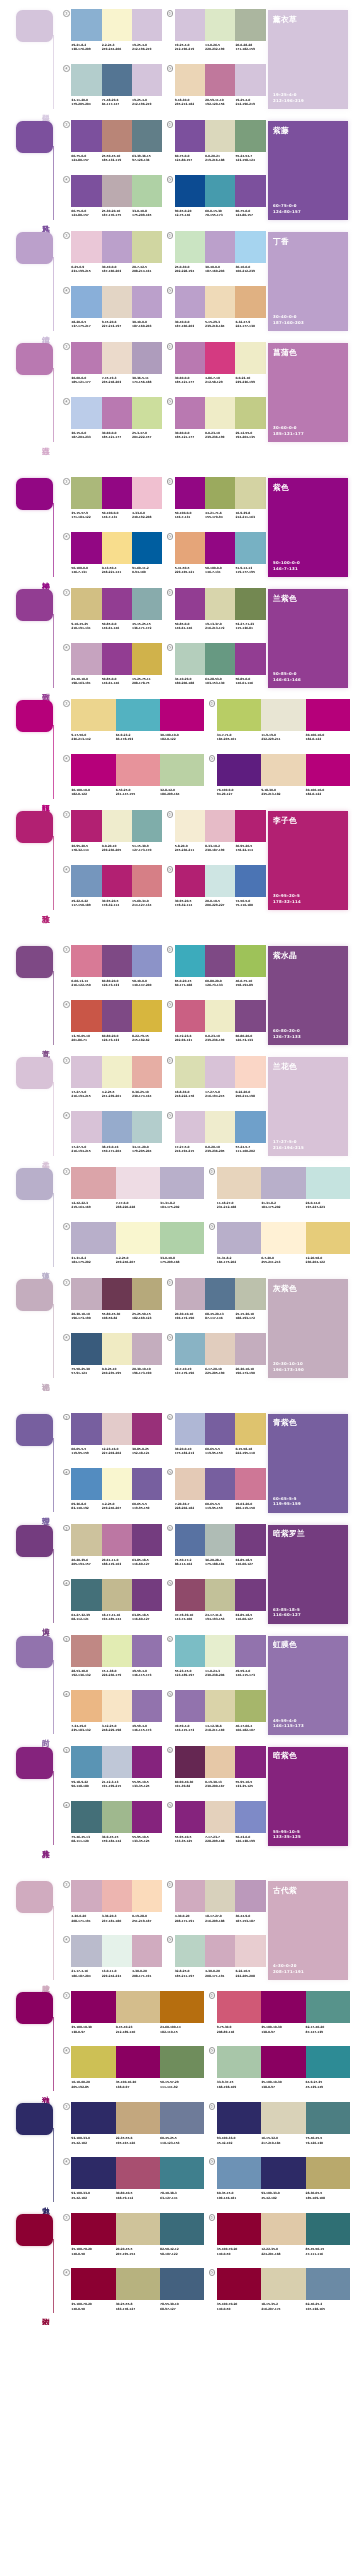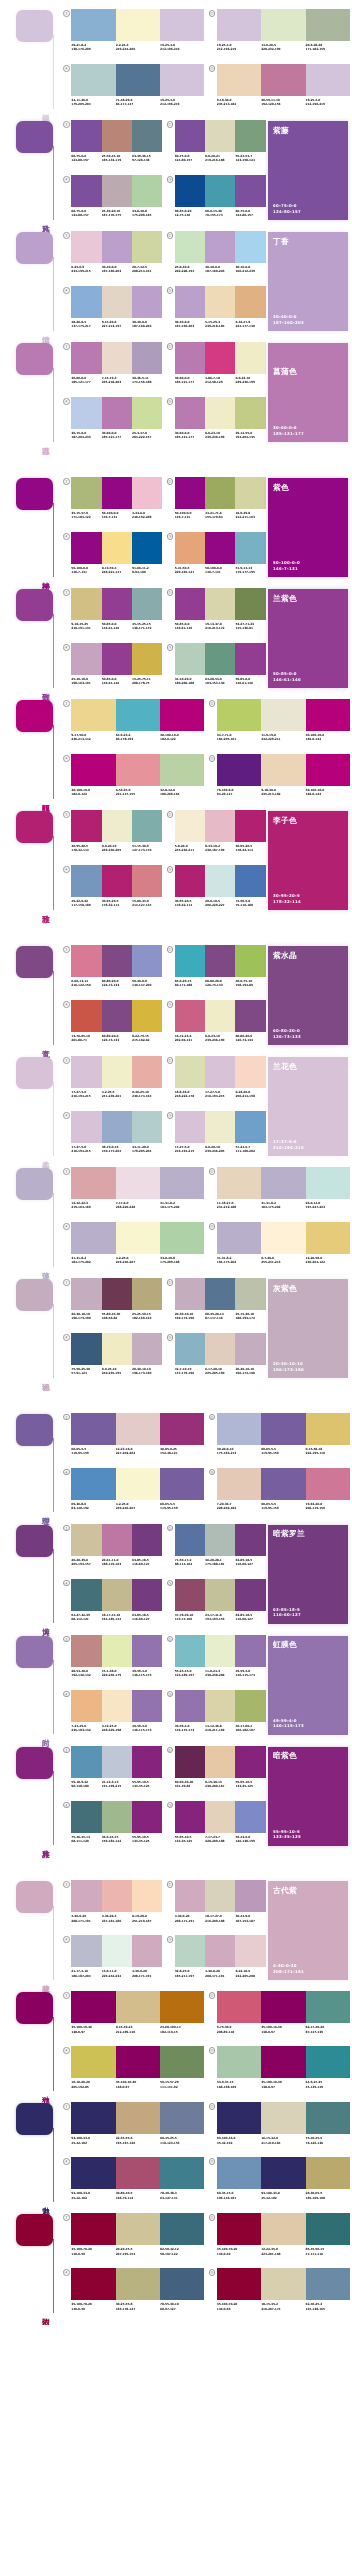"薰衣草" div.big { html: none -> <div> <div>薰衣草</div> <div> <span>19-25-4-0</span> <span>212-196-219</span> </div> </div> }
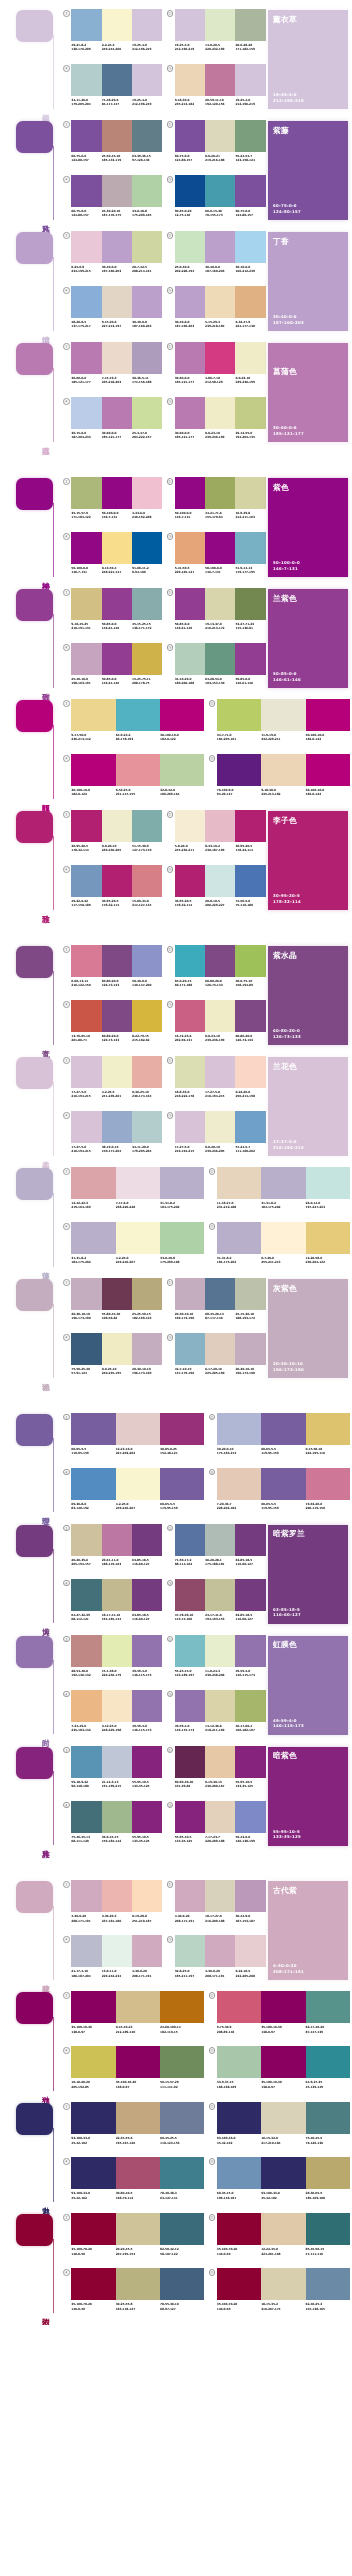"菖蒲色" div.big-name { margin-top: 19px -> none }
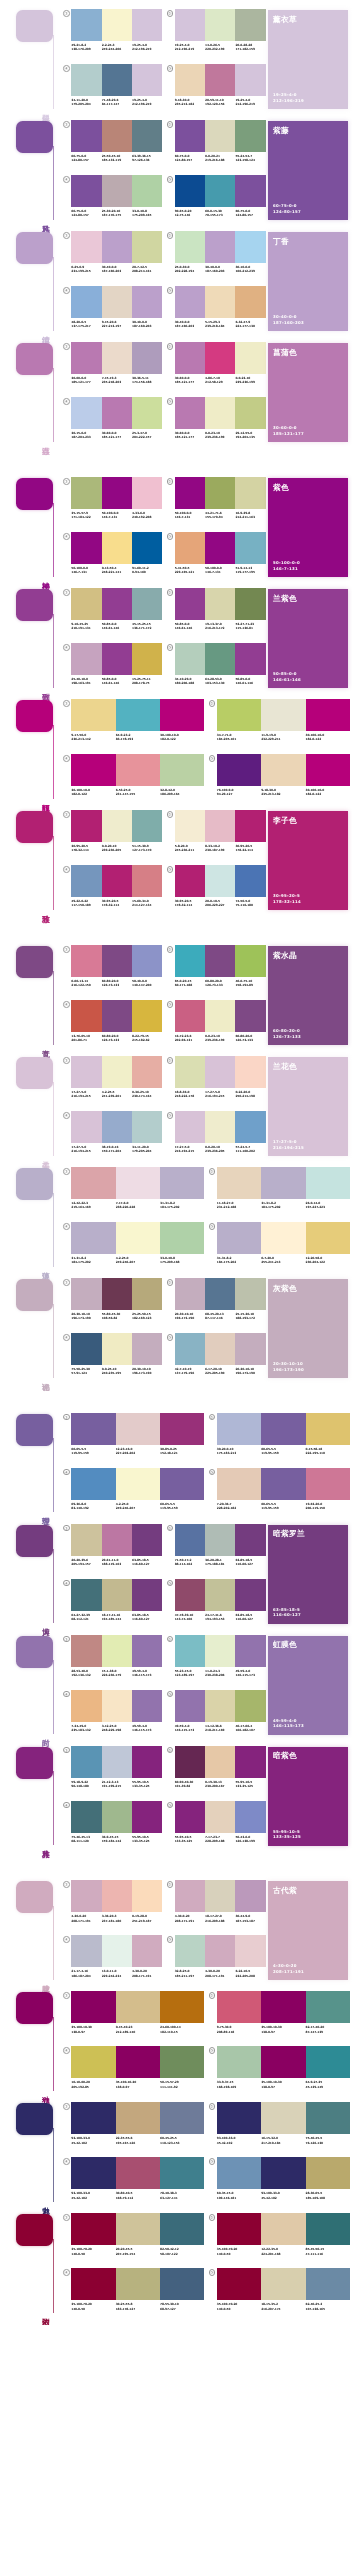"青紫色" div.big { html: none -> <div> <div>青紫色</div> <div> <span>60-65-5-5</span> <span>119-95-159</span> </div> </div> }
